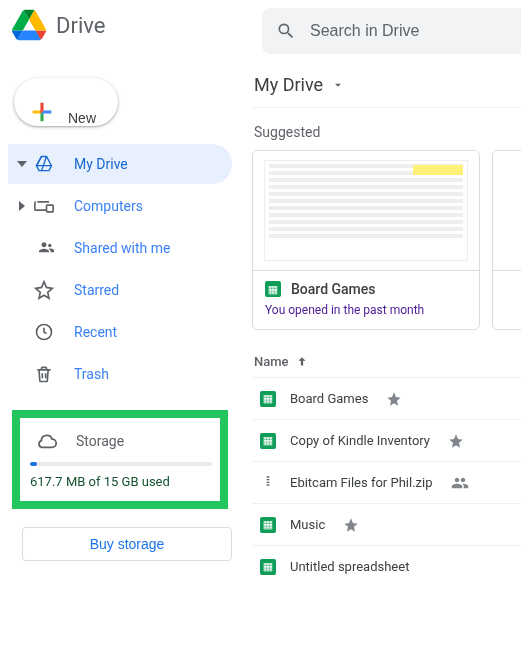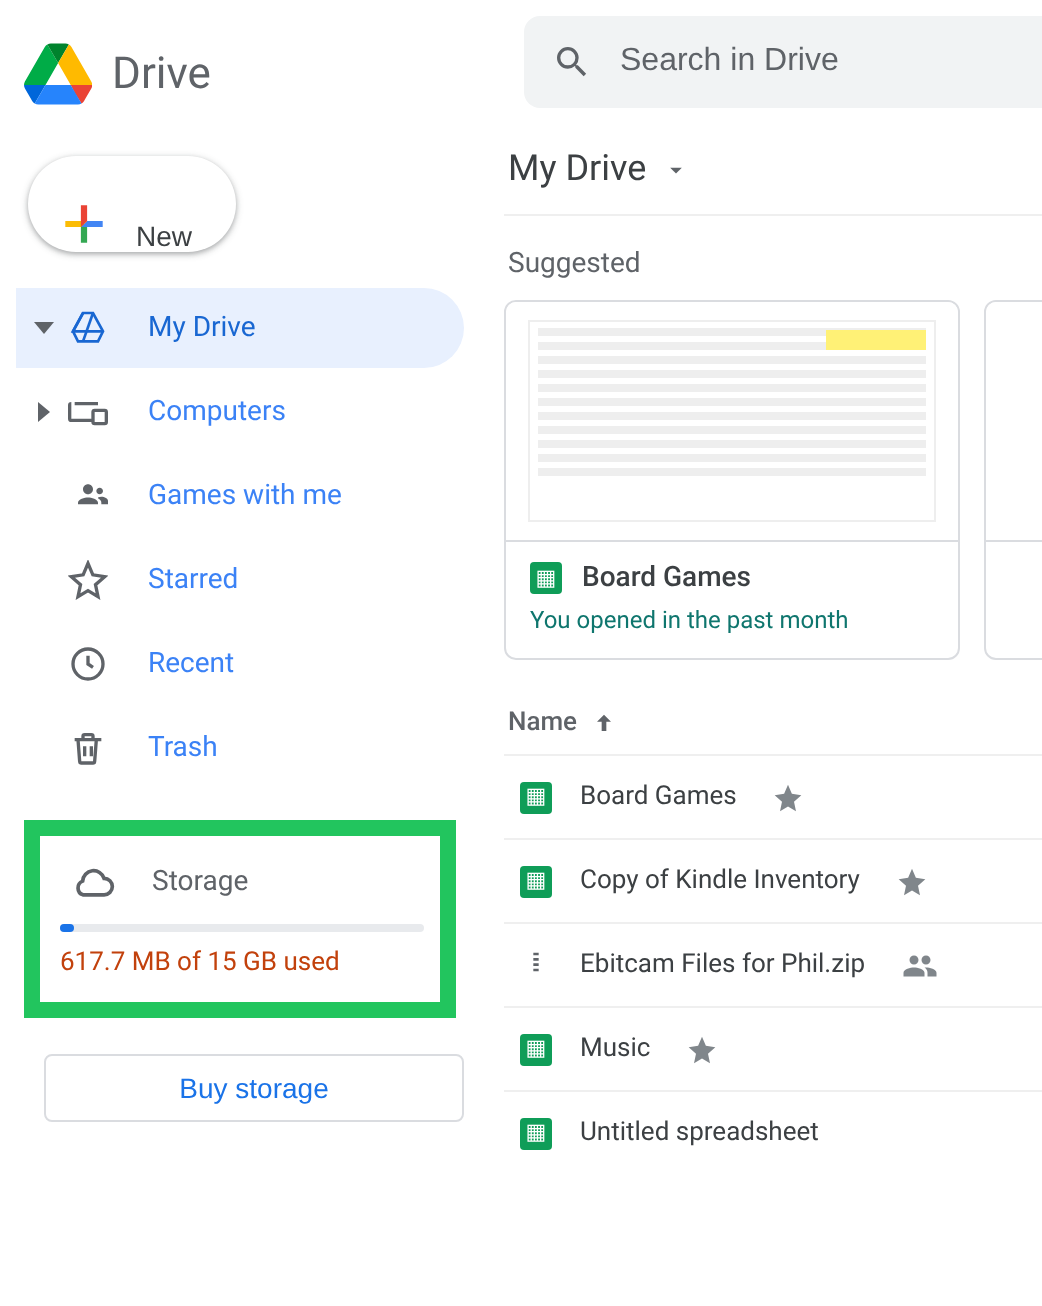"Drive" .header { align-items: flex-end -> flex-start }
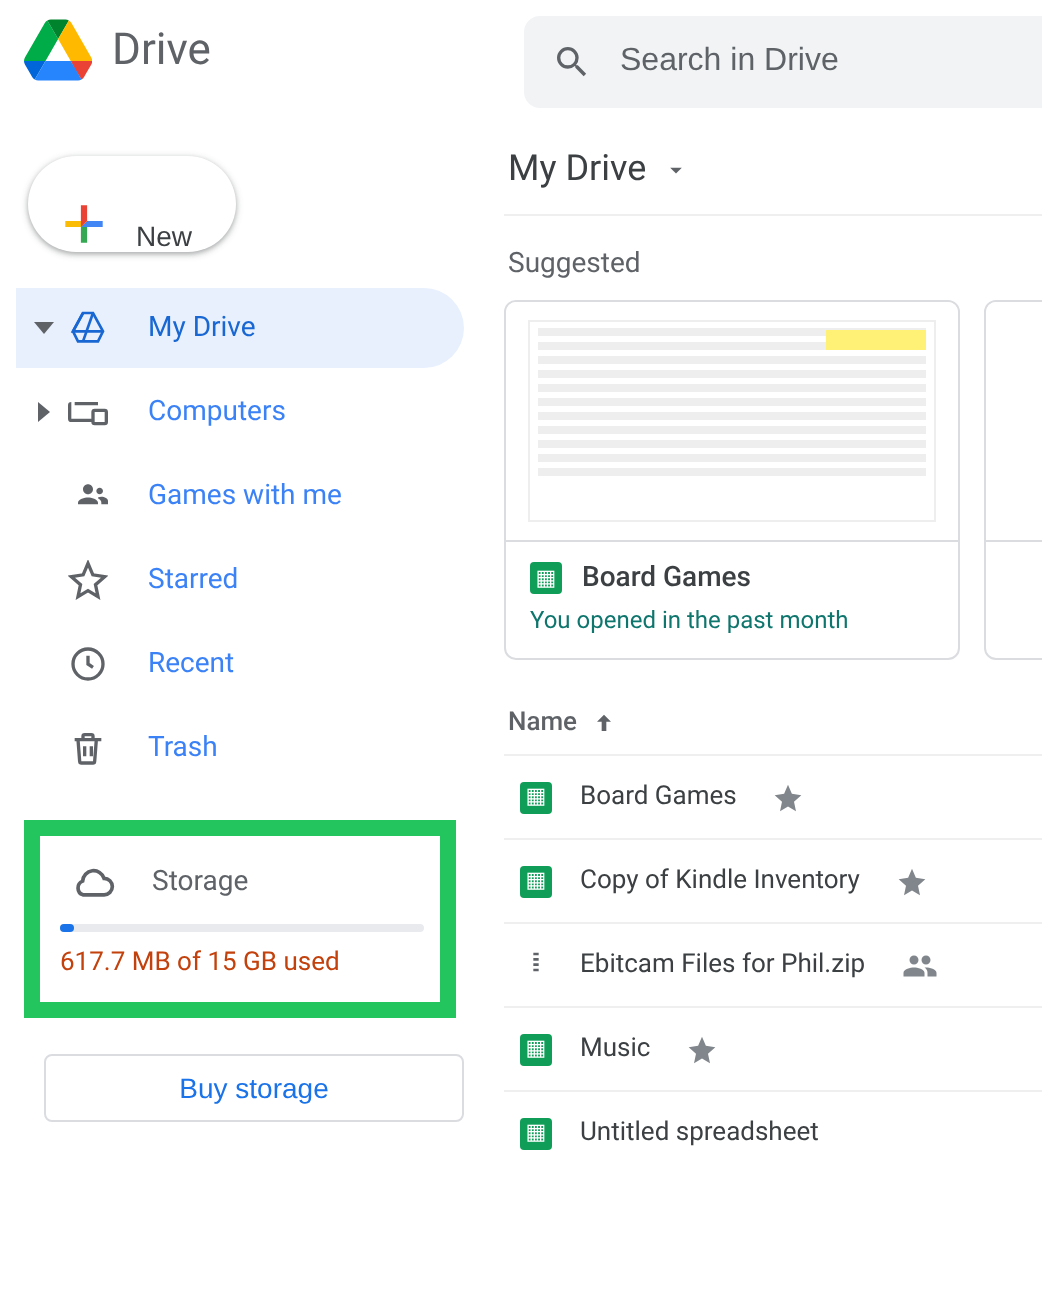"Games with me" span.nav-label { text: Games -> Shared }
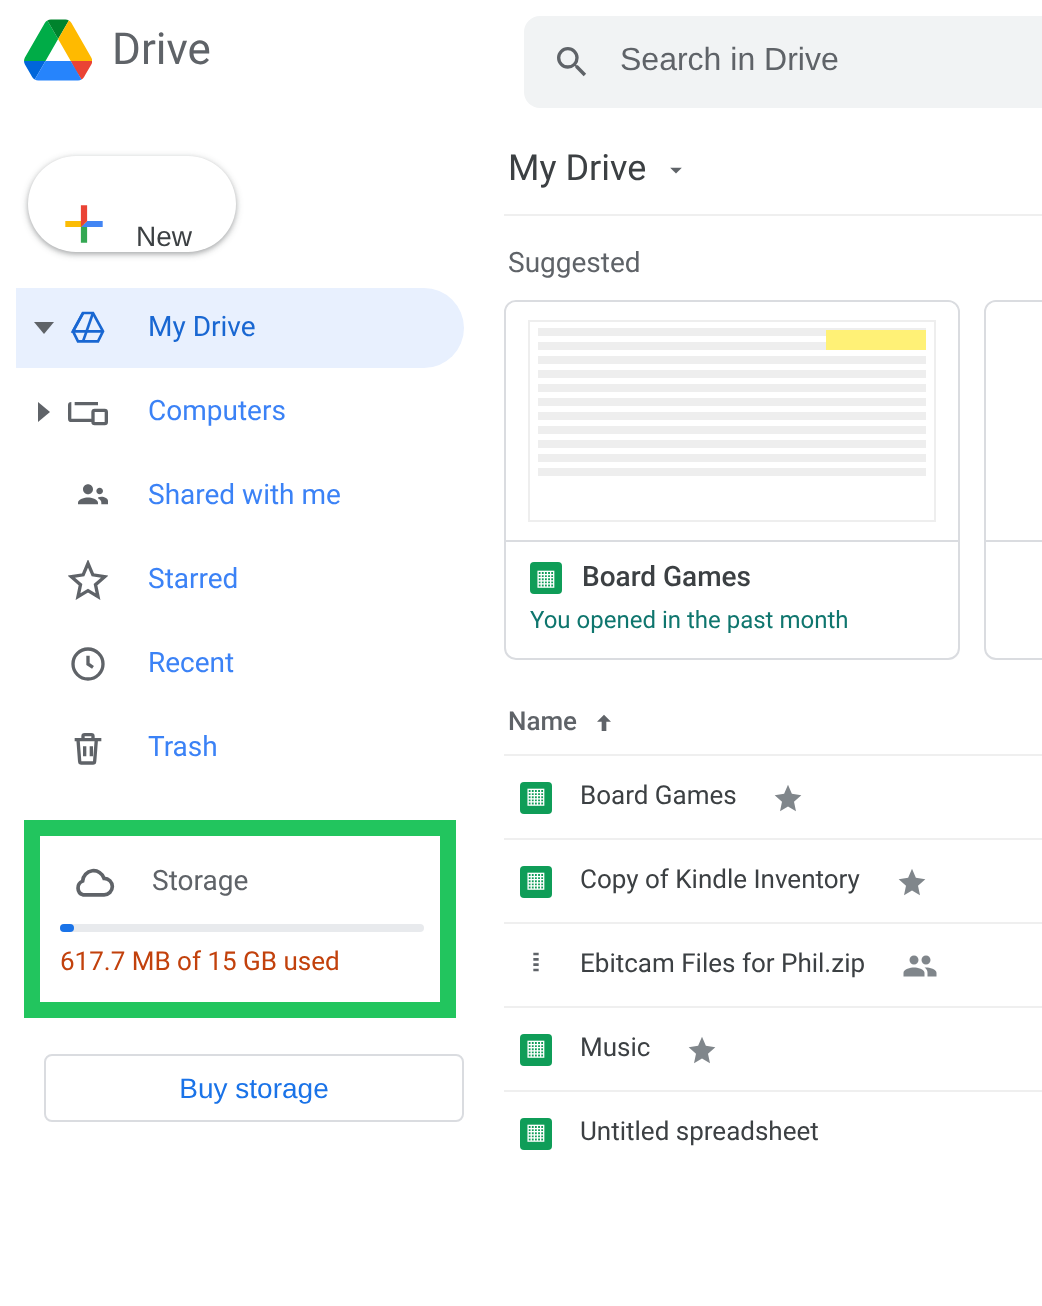"You opened in the past" .card-sub { color: #0f766e -> #4c1d95 }
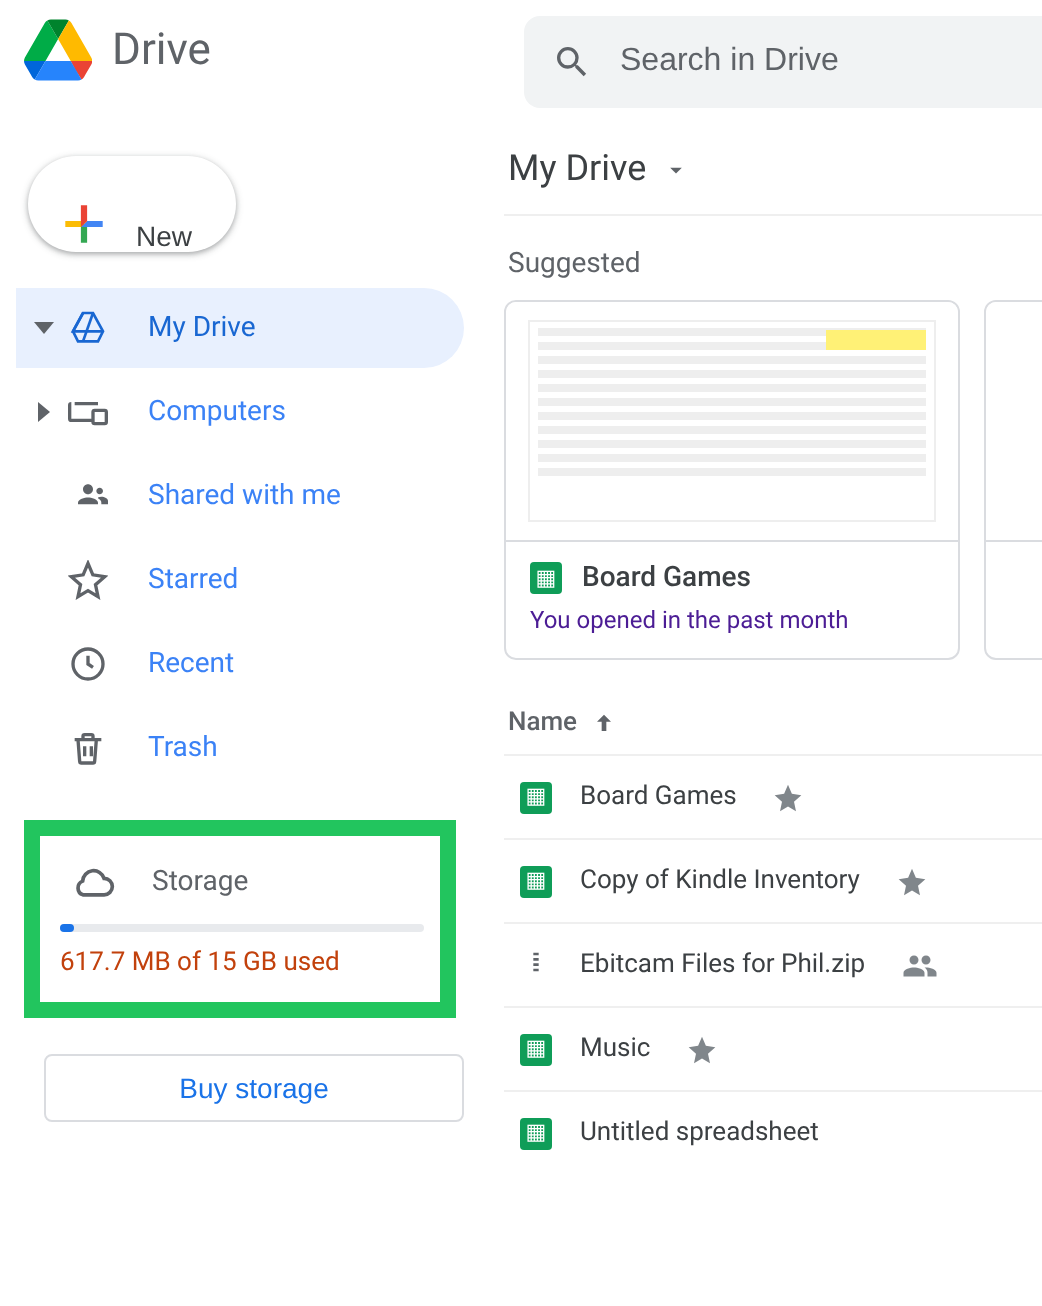"617.7 MB of 15 GB" .storage-text { color: #c2410c -> #14532d }
